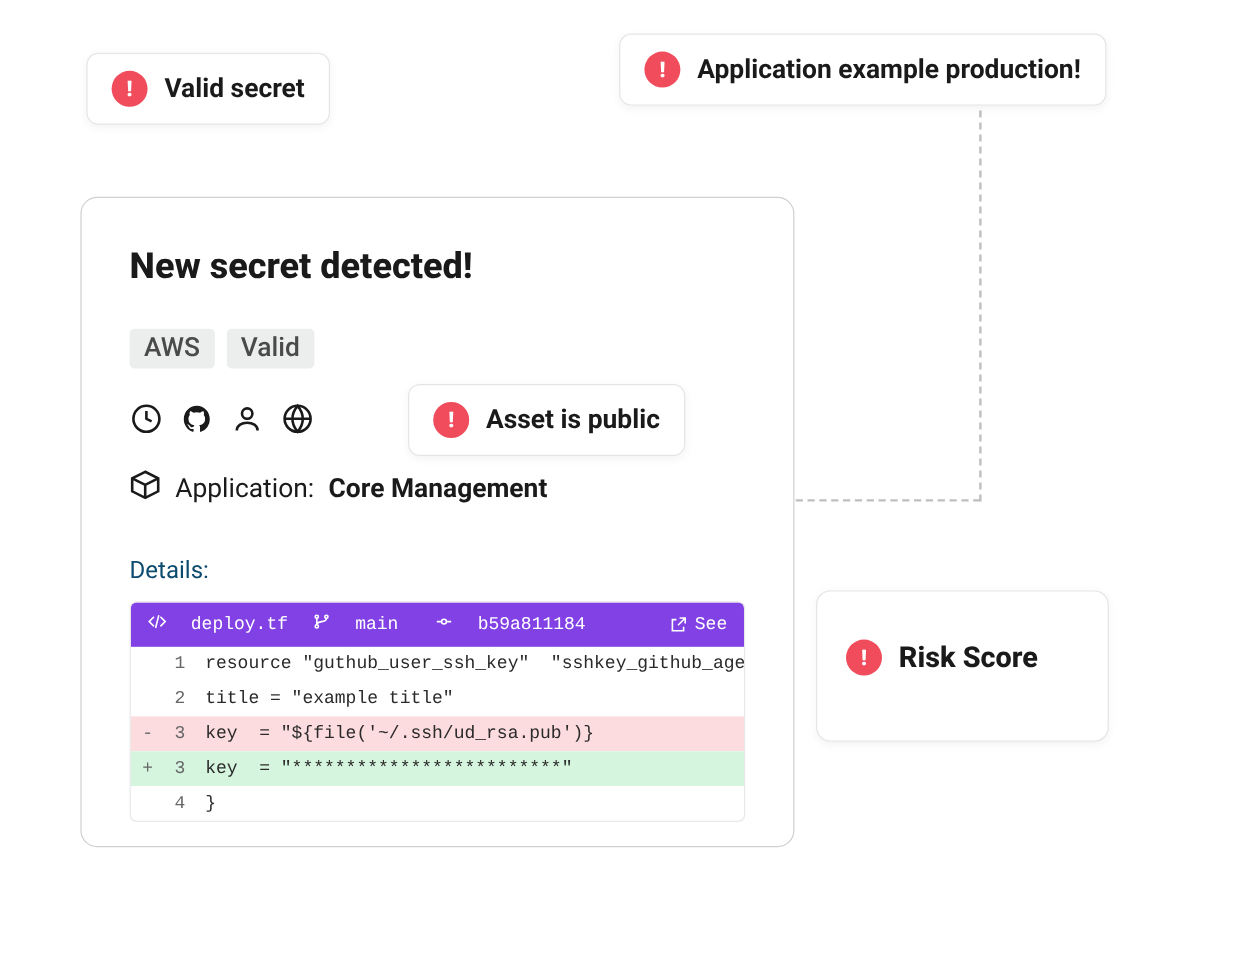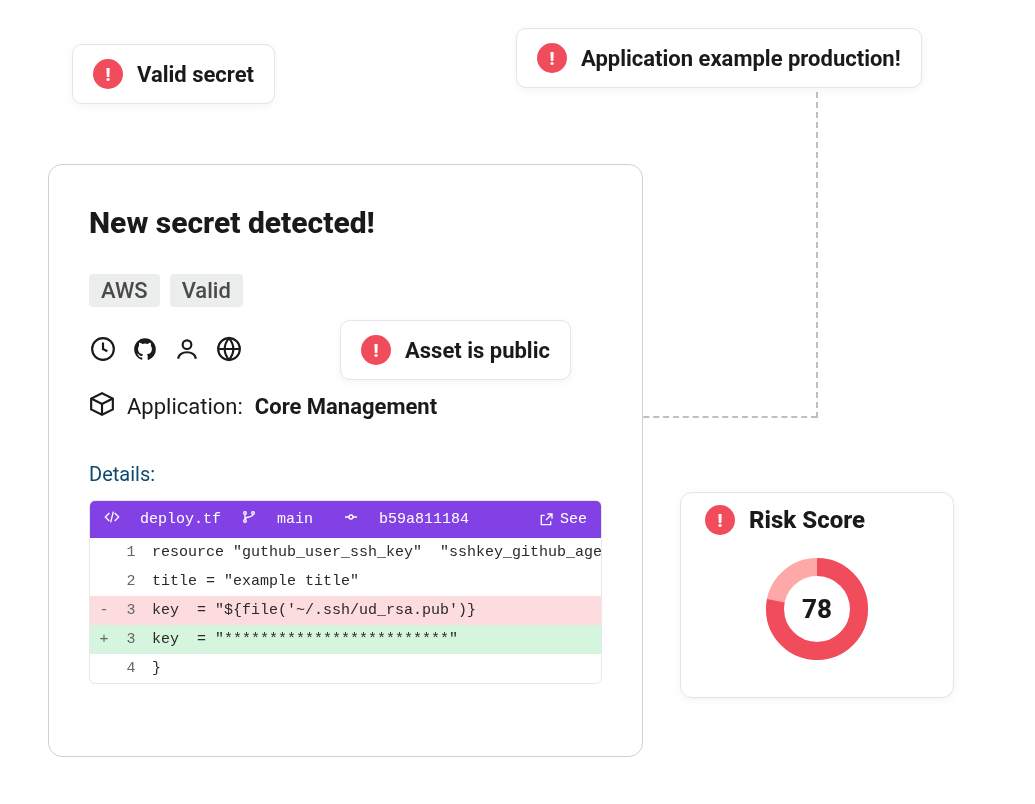"New secret detected!" .main-card { left: 48px -> 67px; padding: 40px 40px 72px 40px -> 40px 40px 20px 40px }
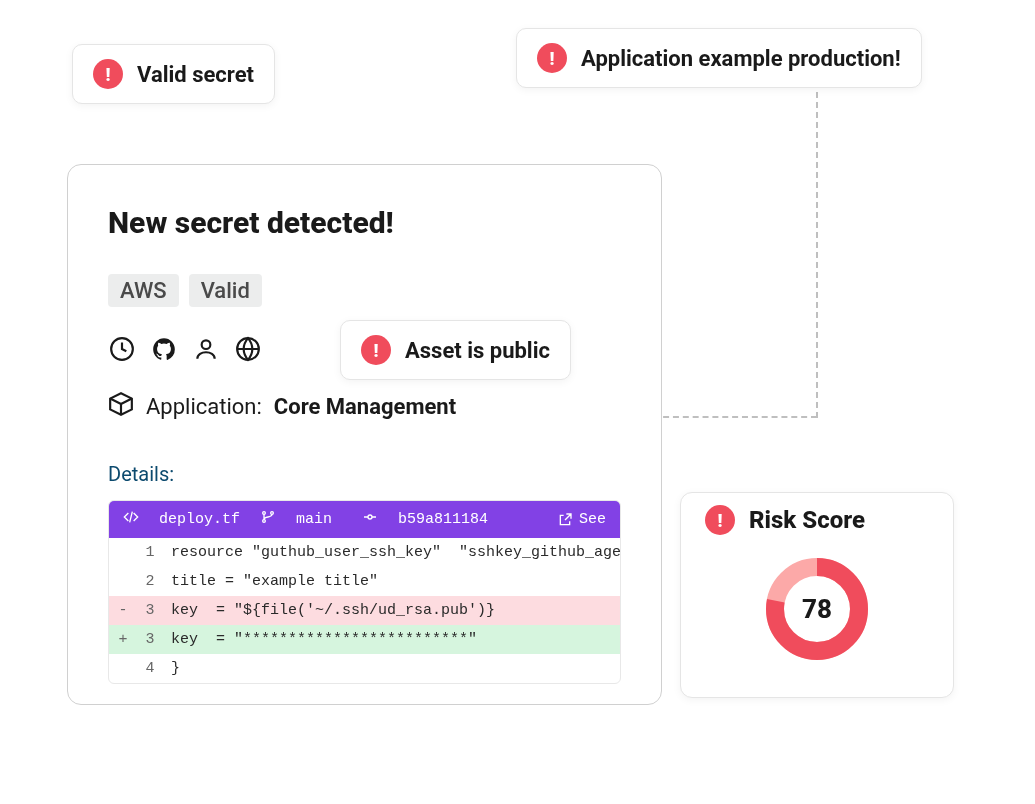"Risk Score" .risk-card { padding: 12px 24px 34px 24px -> 40px 24px 34px 24px; width: 274px -> 244px }
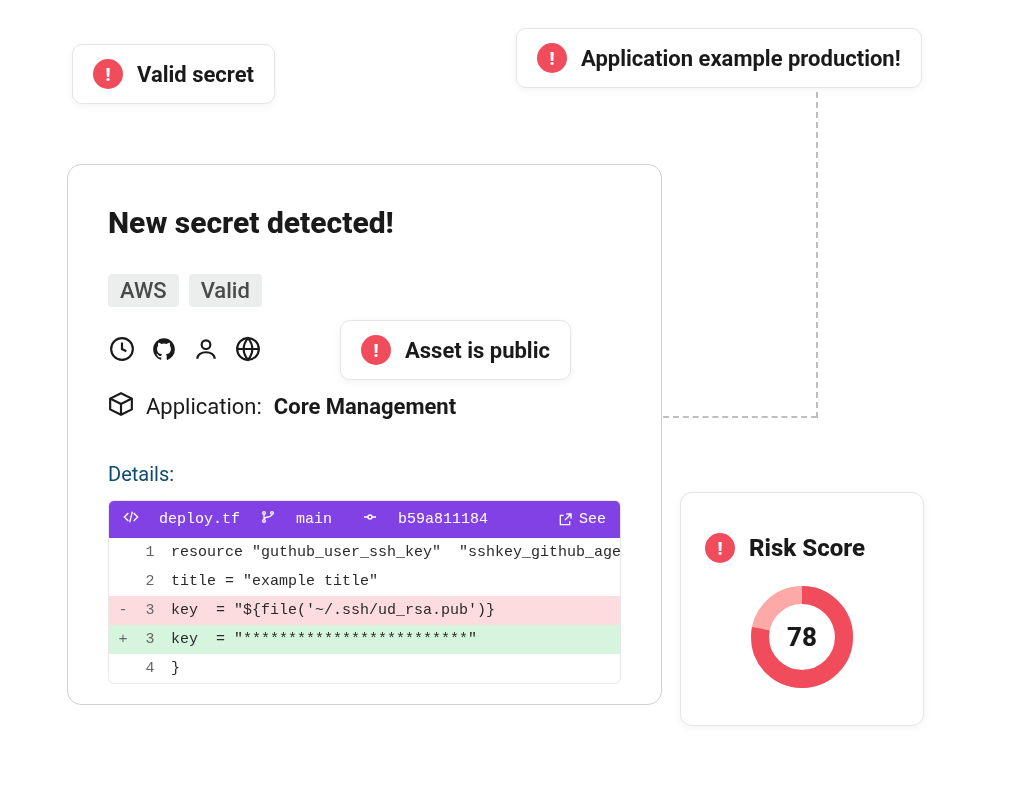"78" div.risk-ring { html: <div> <svg> <circle></circle> <circle></circle> </svg> <div>78</div> </div> -> none }
